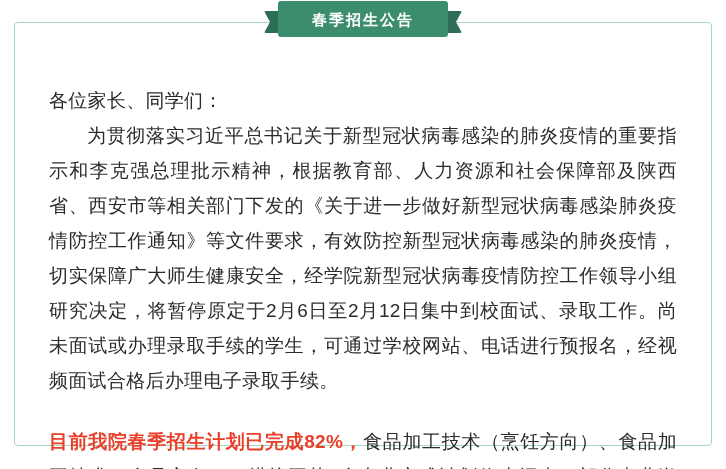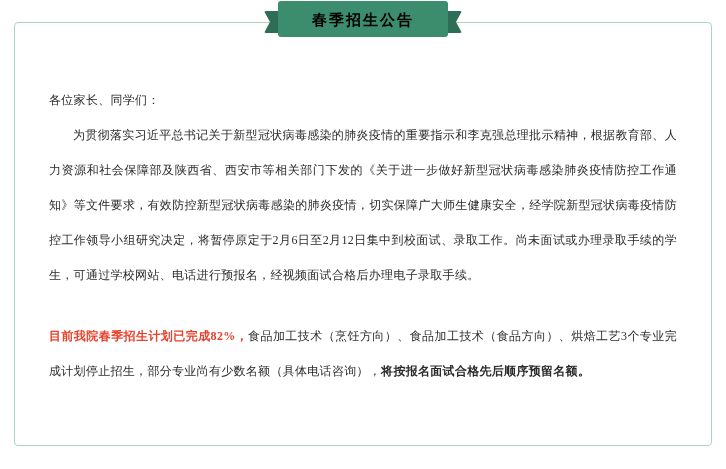"春季招生公告" .title-banner { color: #000000 -> #ffffff }
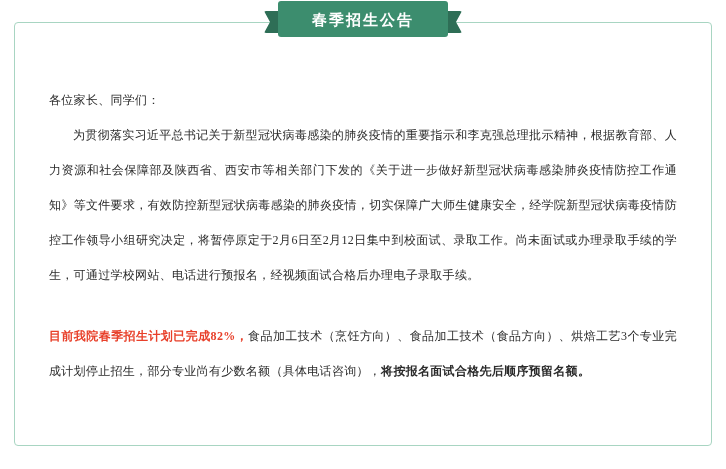"各位家长、同学们：" .para { font-family: Liberation Serif, serif -> none; font-size: 12px -> 19px }
